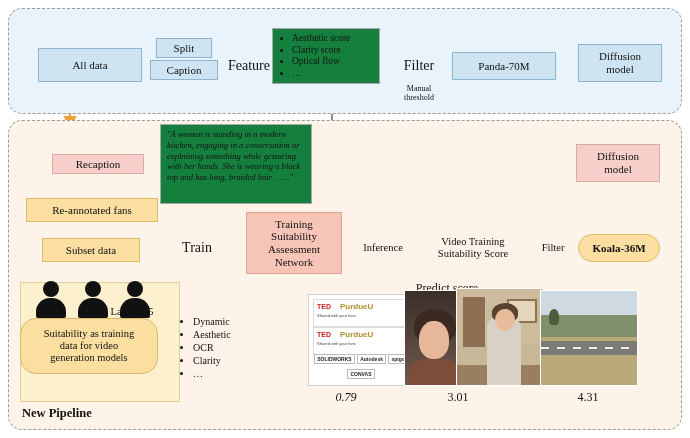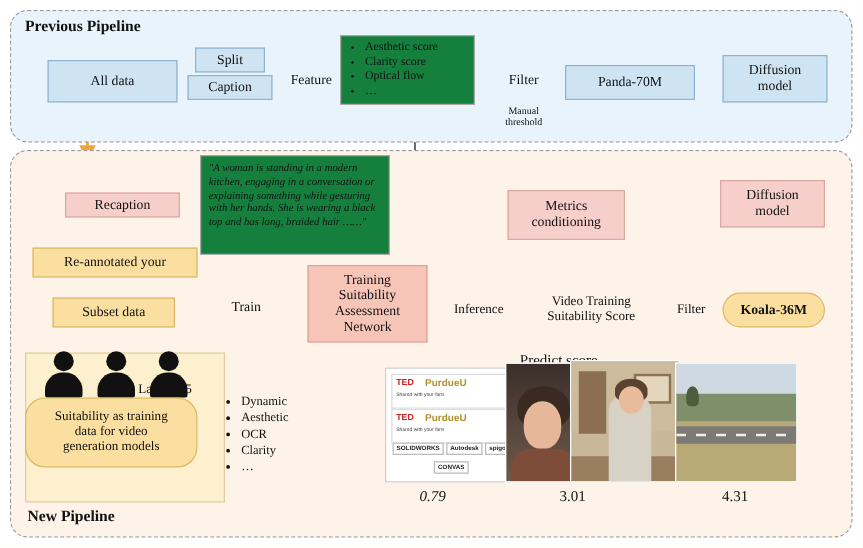"Previous Pipeline" div.panel-title { html: <div>Previous Pipeline</div> -> none }
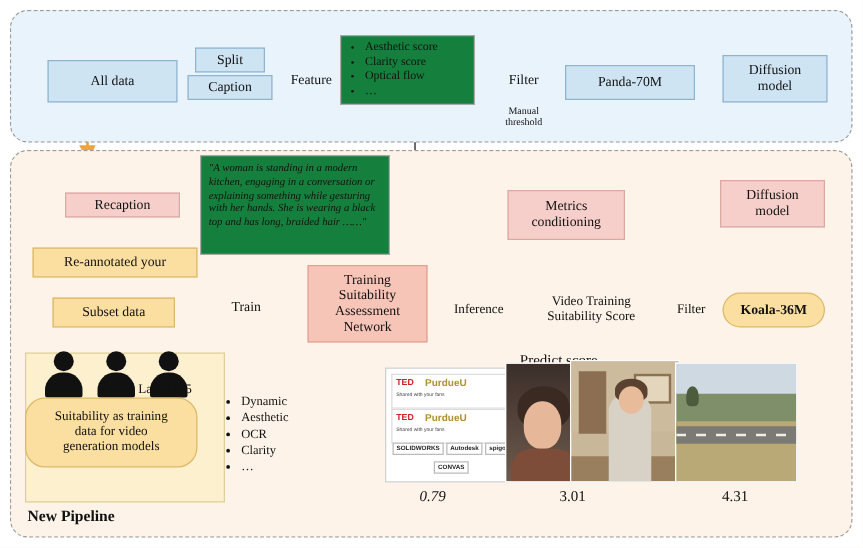"Feature" .plain-label { font-size: 11px -> 14px }
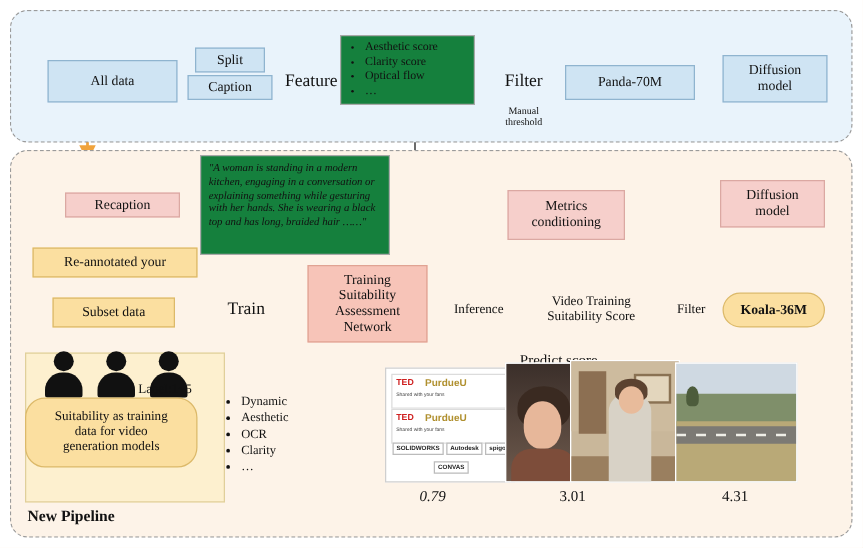"Metrics" div.box { html: <div>Metrics conditioning</div> -> none }
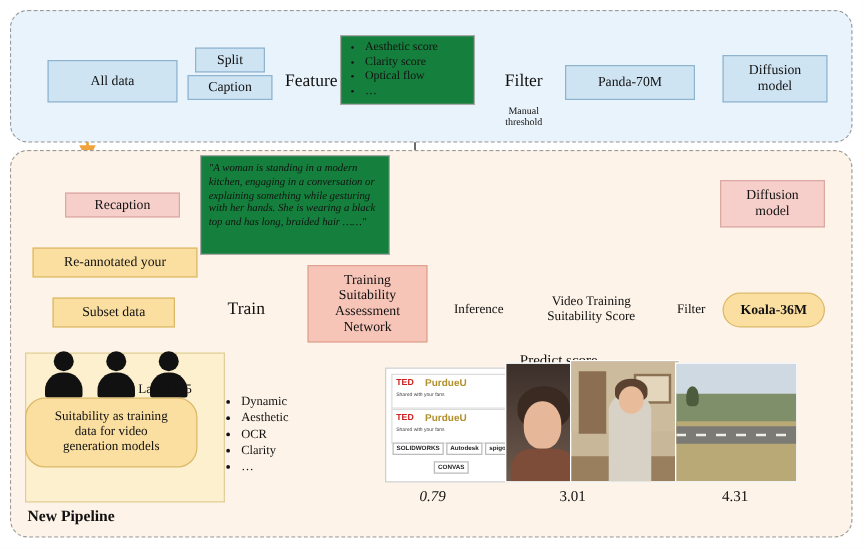"Re-annotated your" div.box { text: your -> fans }
